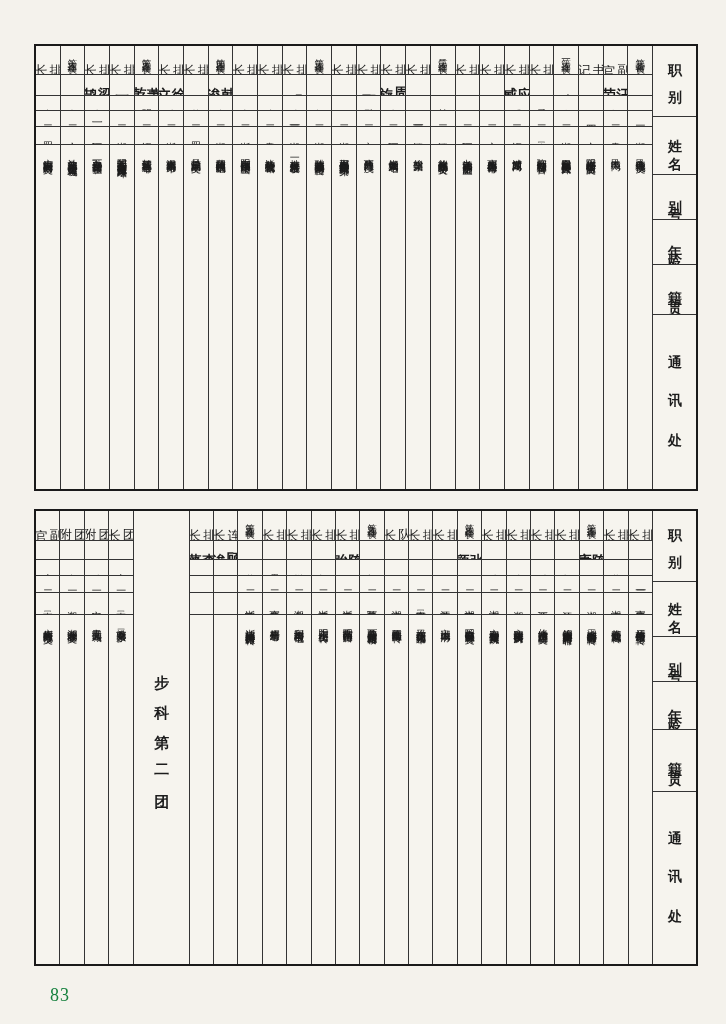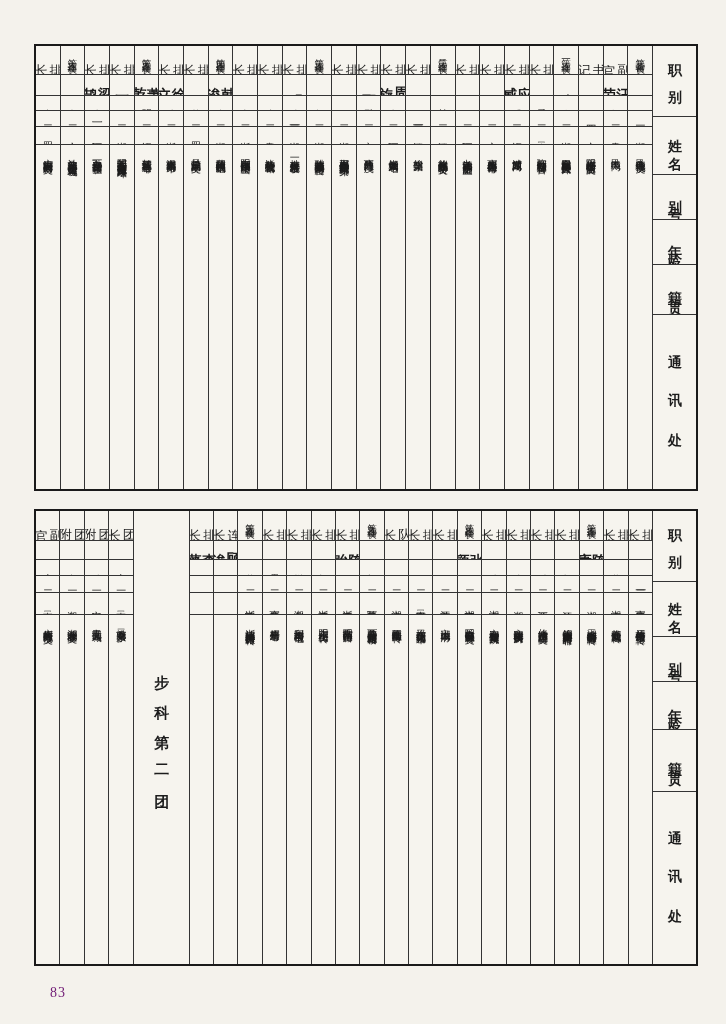"83" #page-number { color: #701a75 -> #15803d; font-size: 14px -> 18px }
